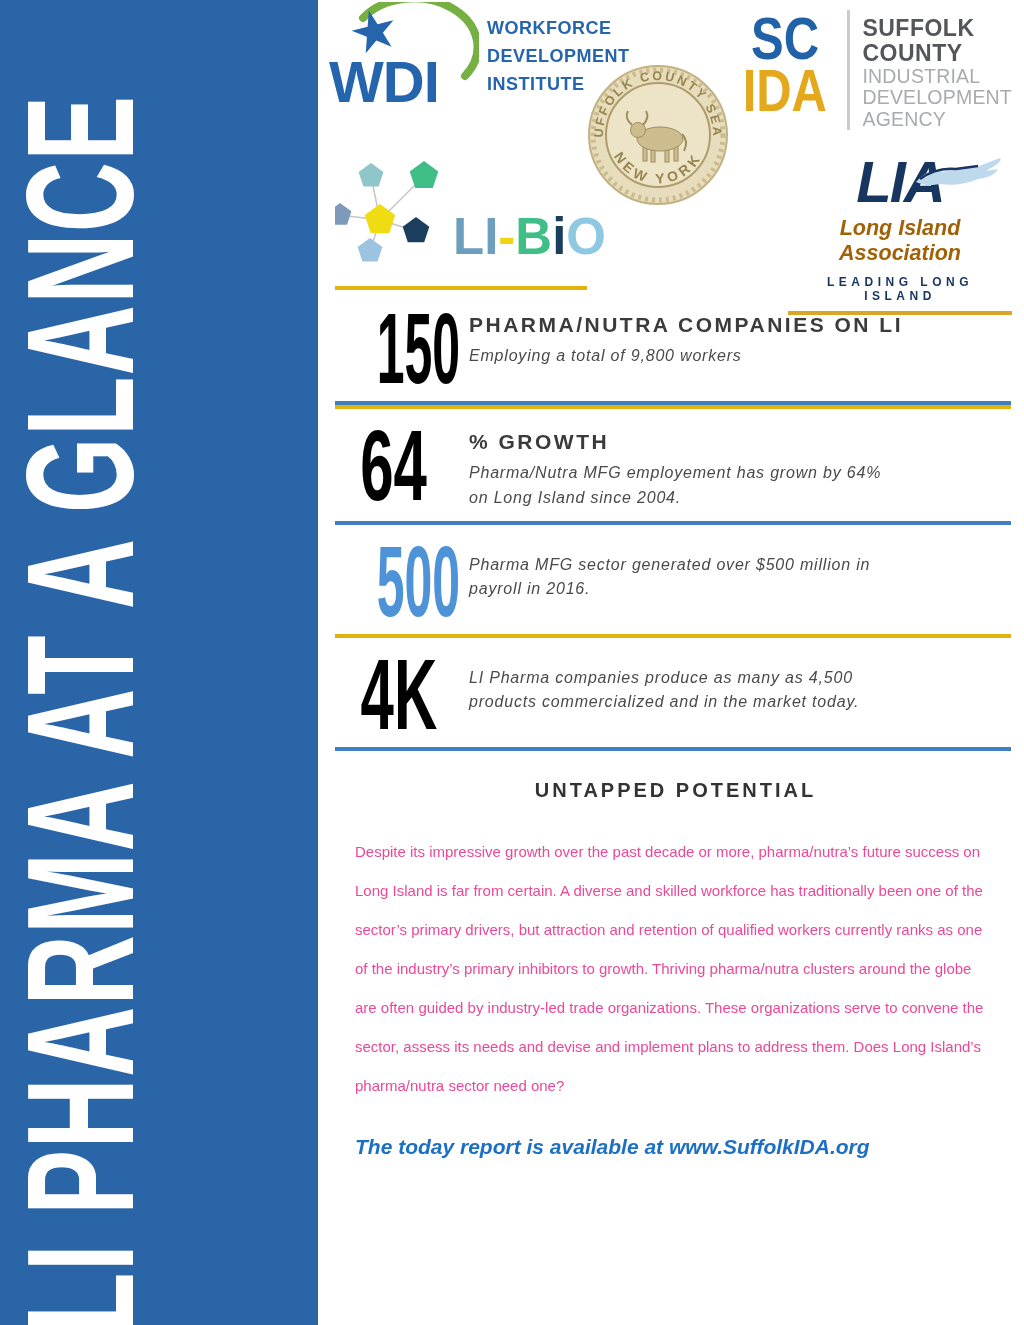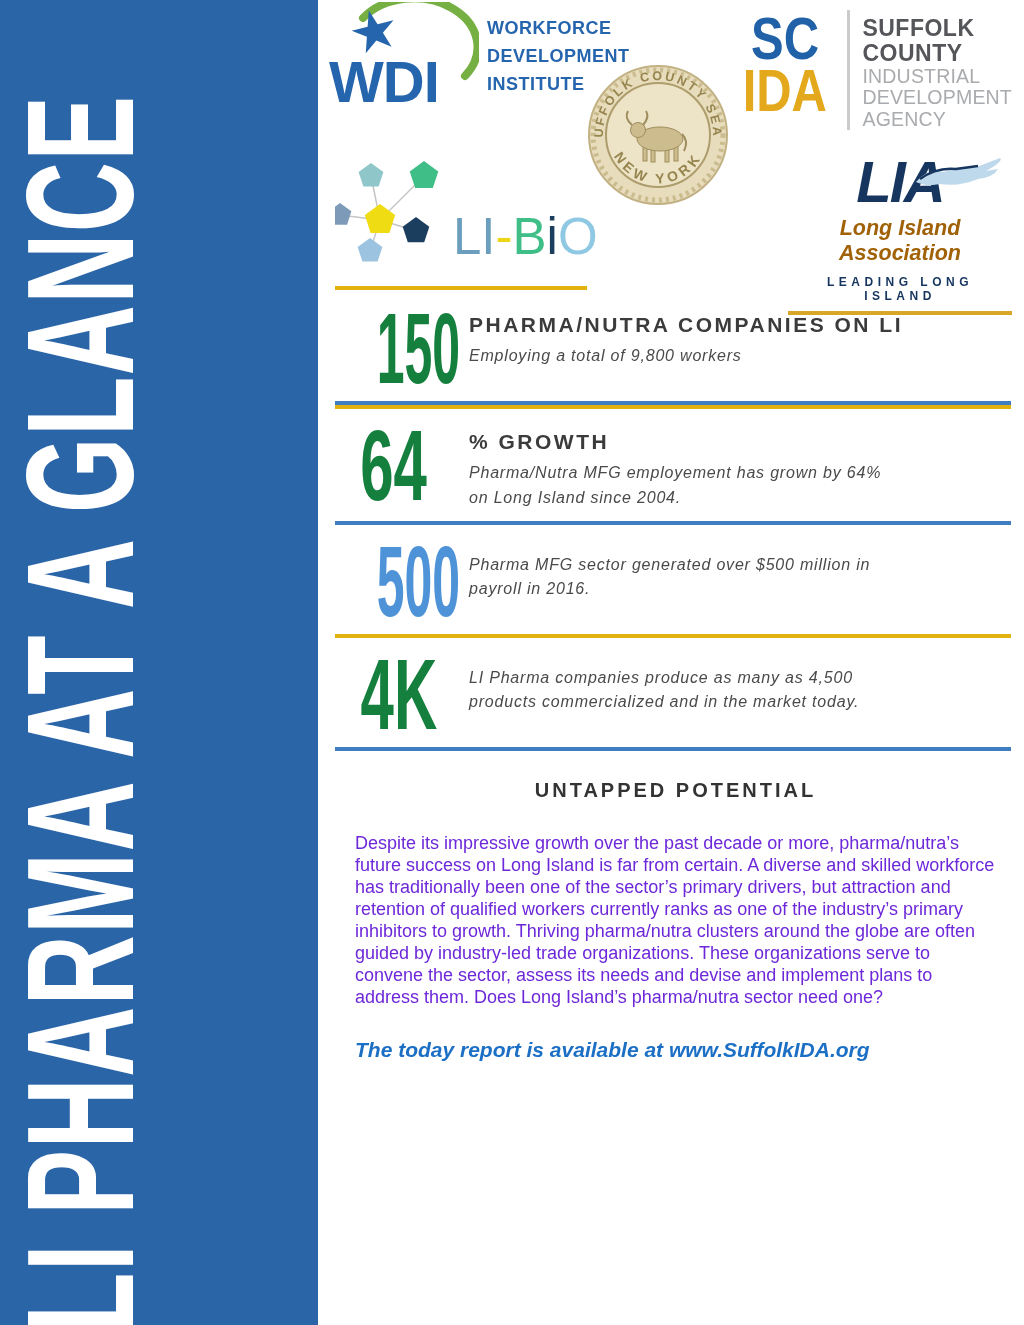"LI-BiO" .libio-text { font-weight: normal -> bold }
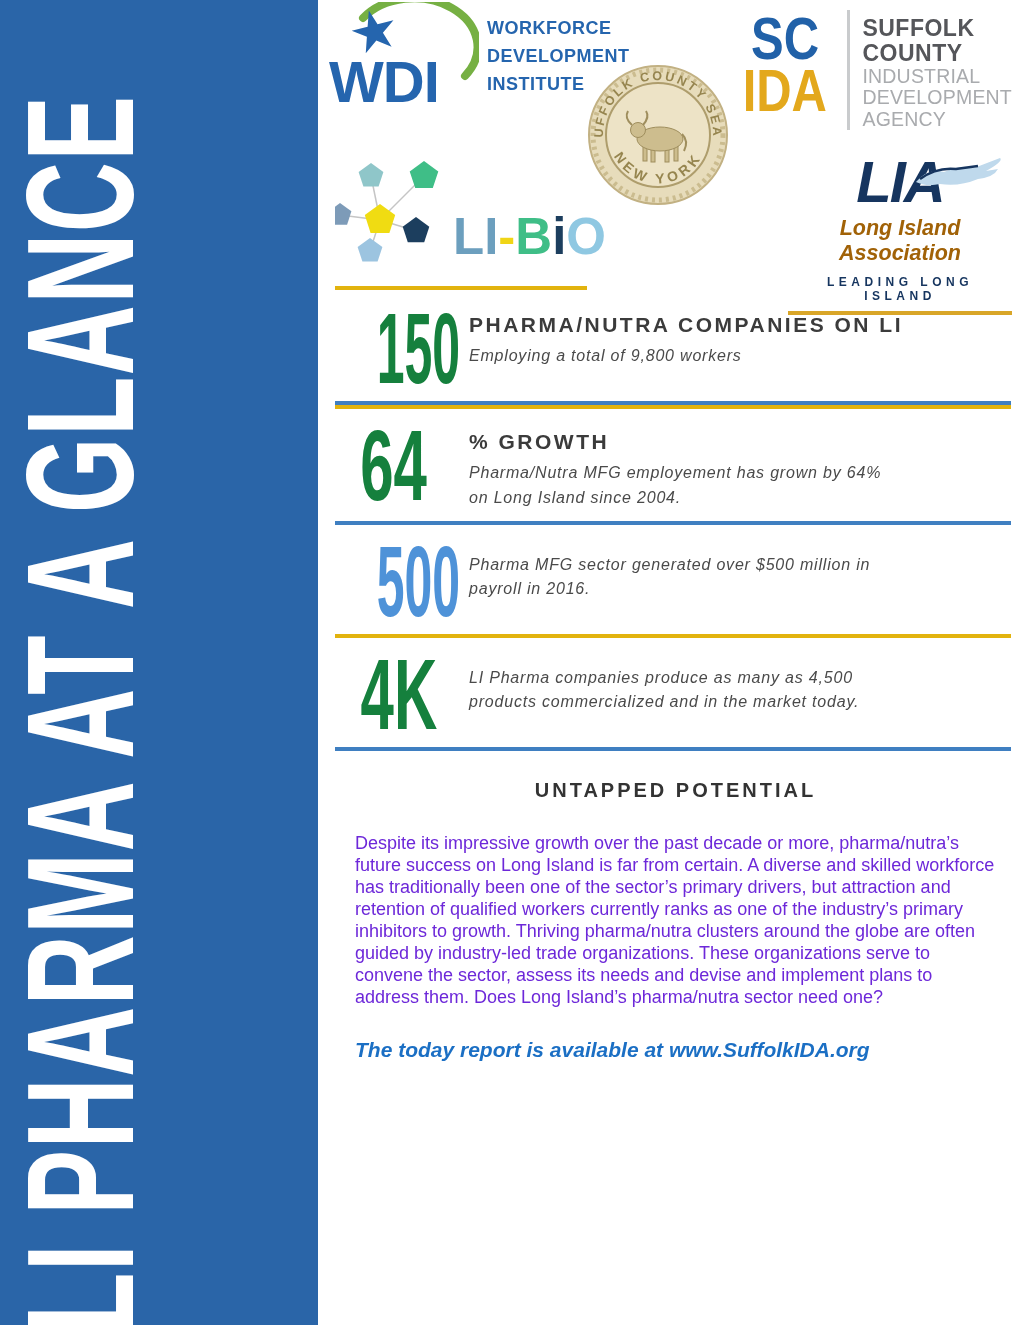"150" .gold { color: #15803d -> #000000 }
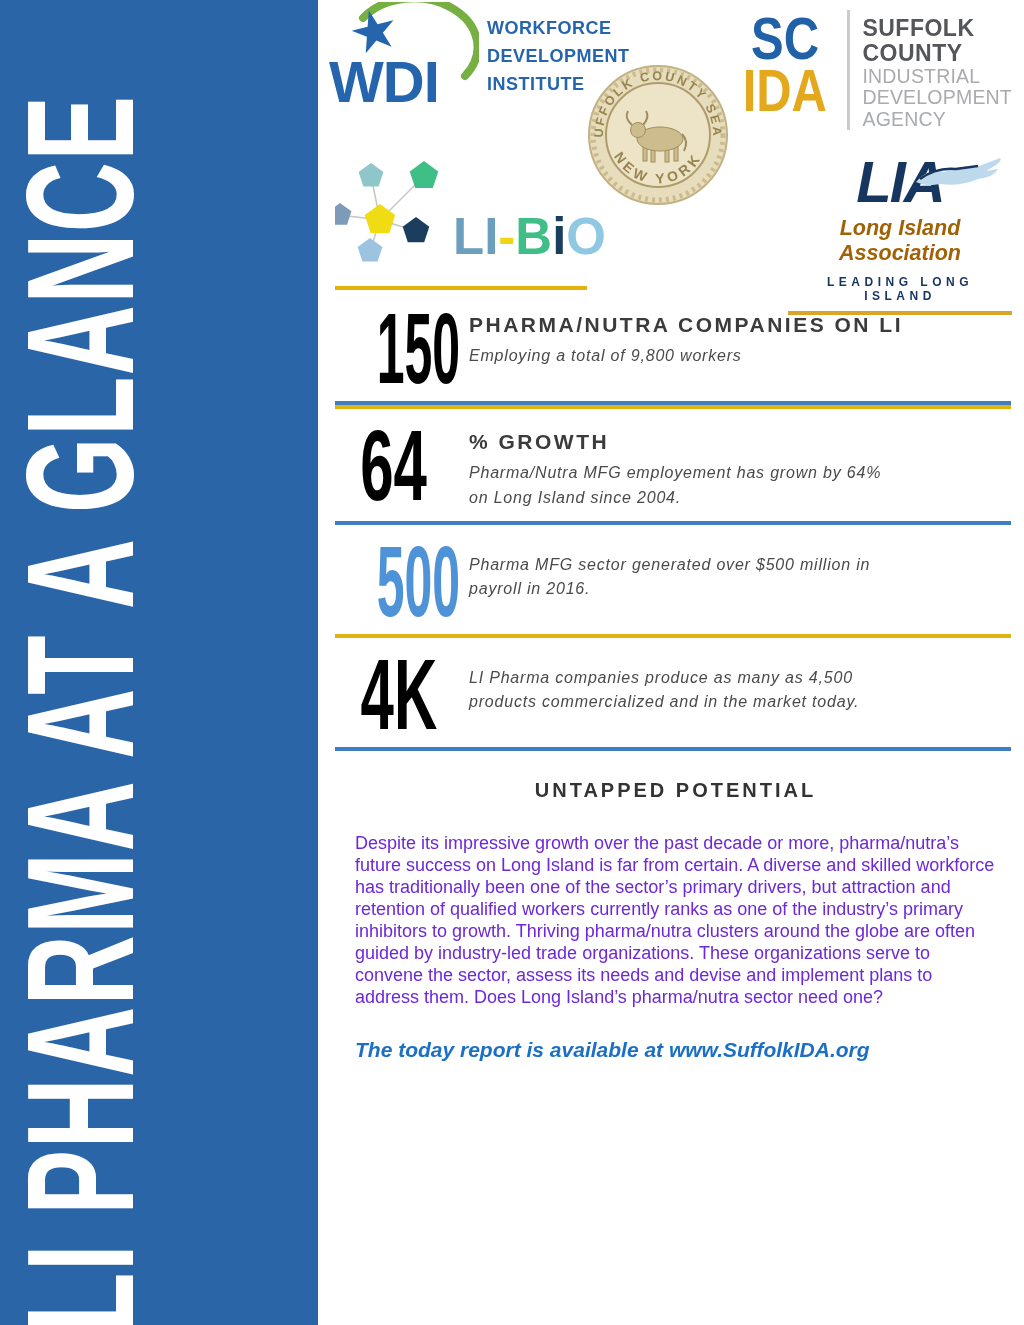"Despite its impressive growth over" .untapped-body { color: #6d28d9 -> #ec4899; font-size: 18px -> 15px; line-height: 22px -> 39px }
